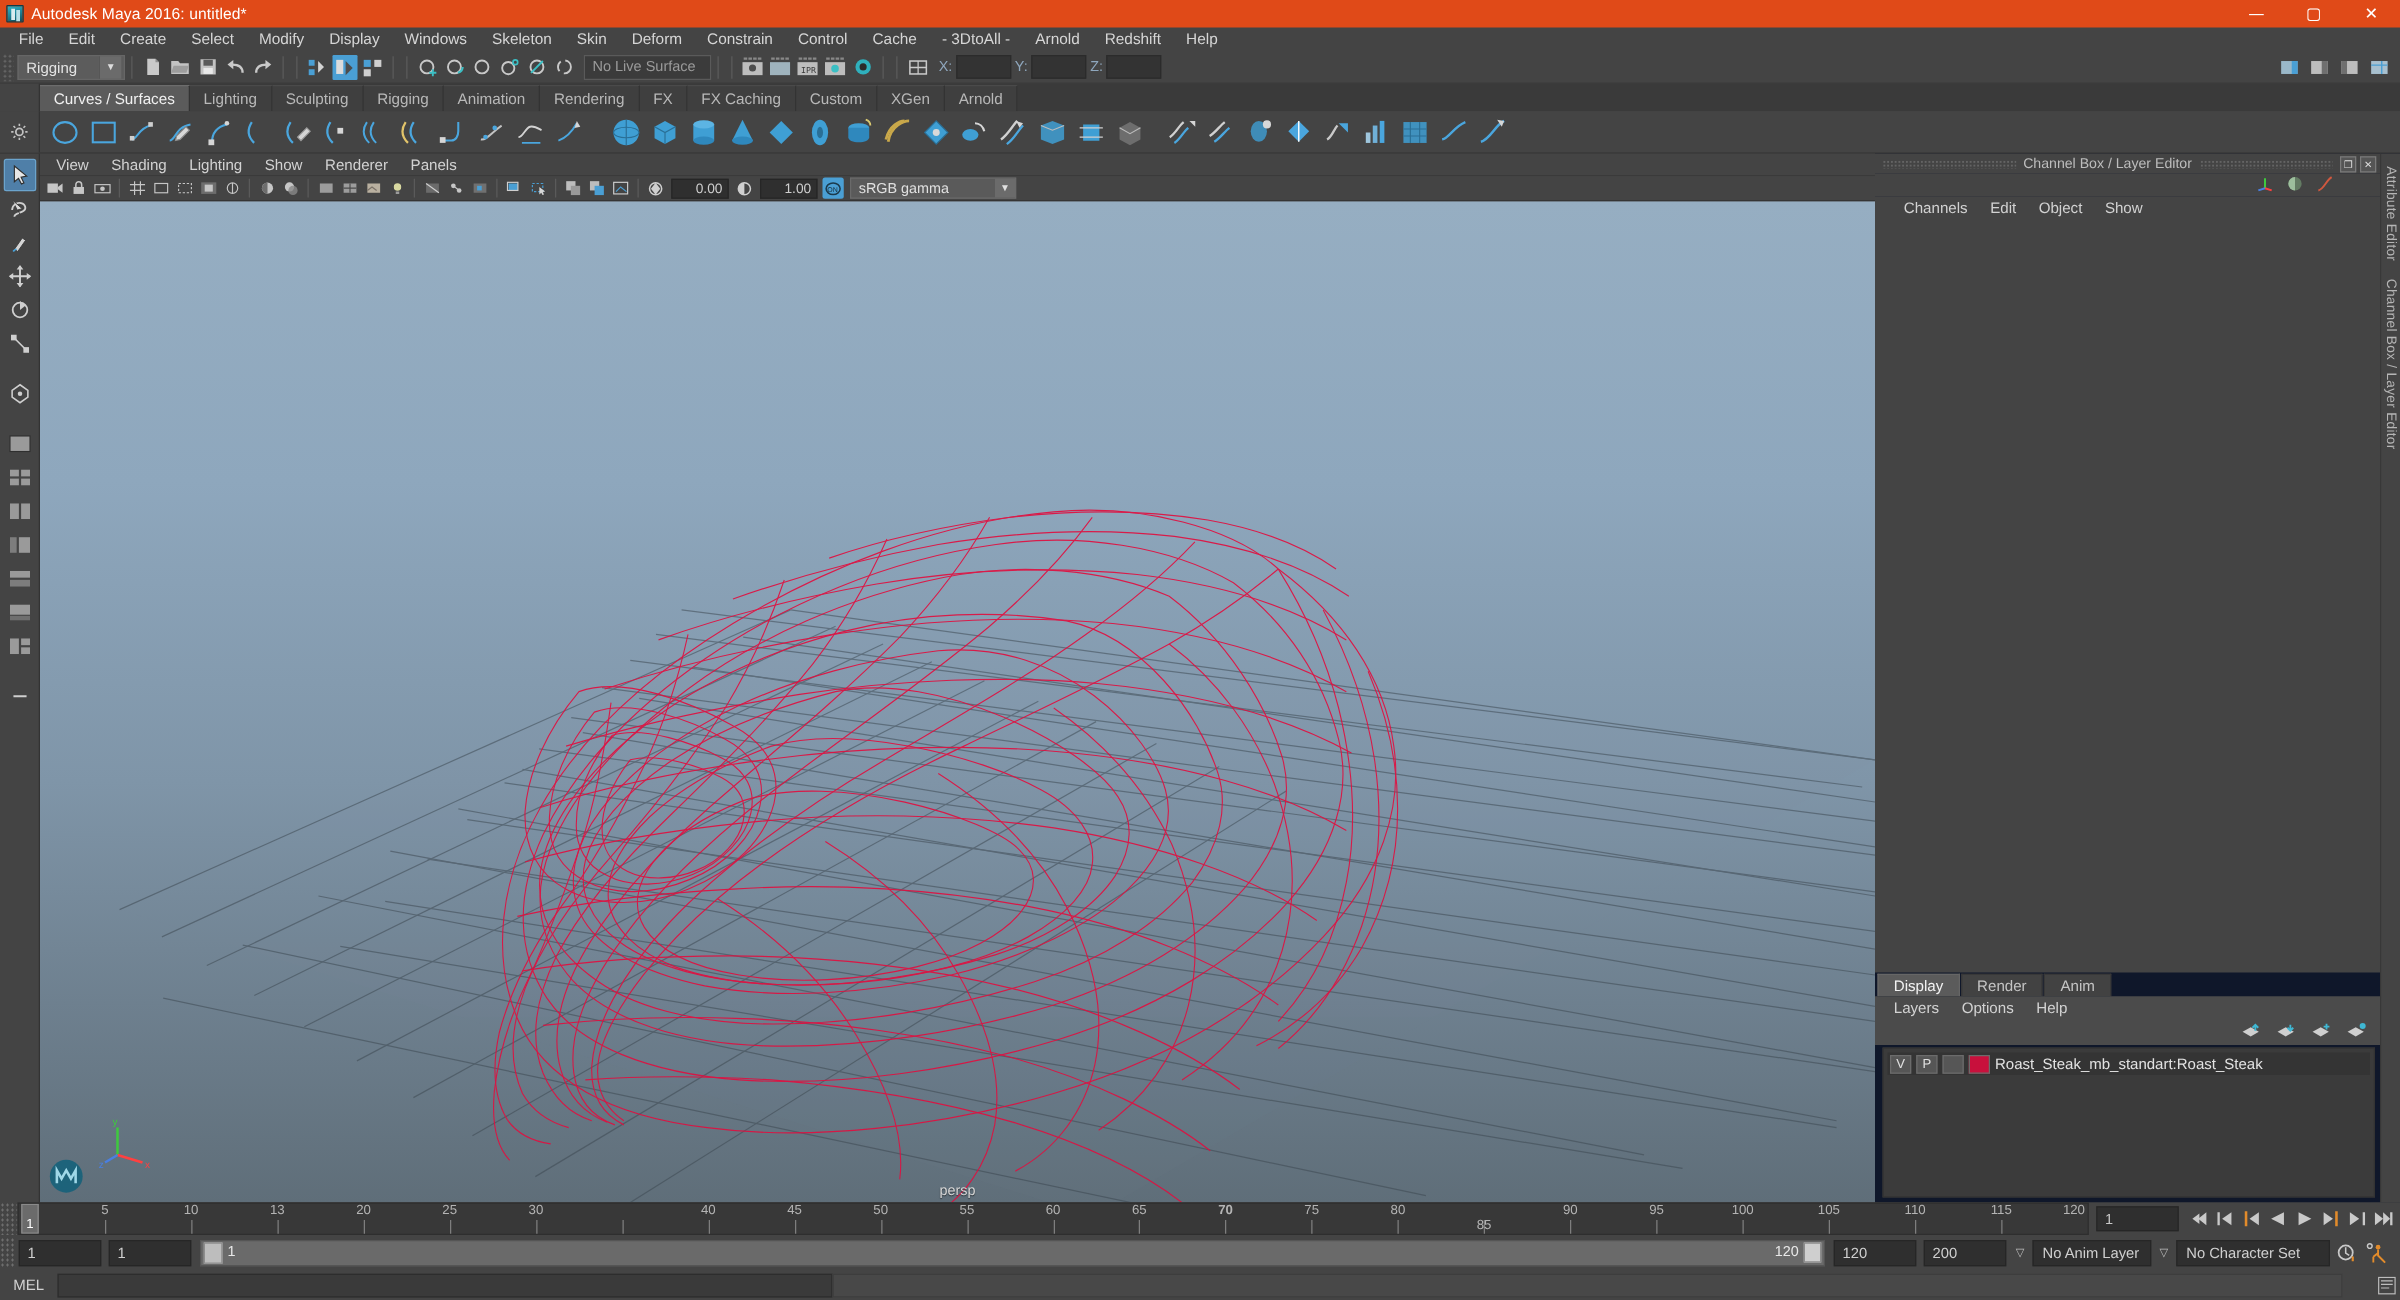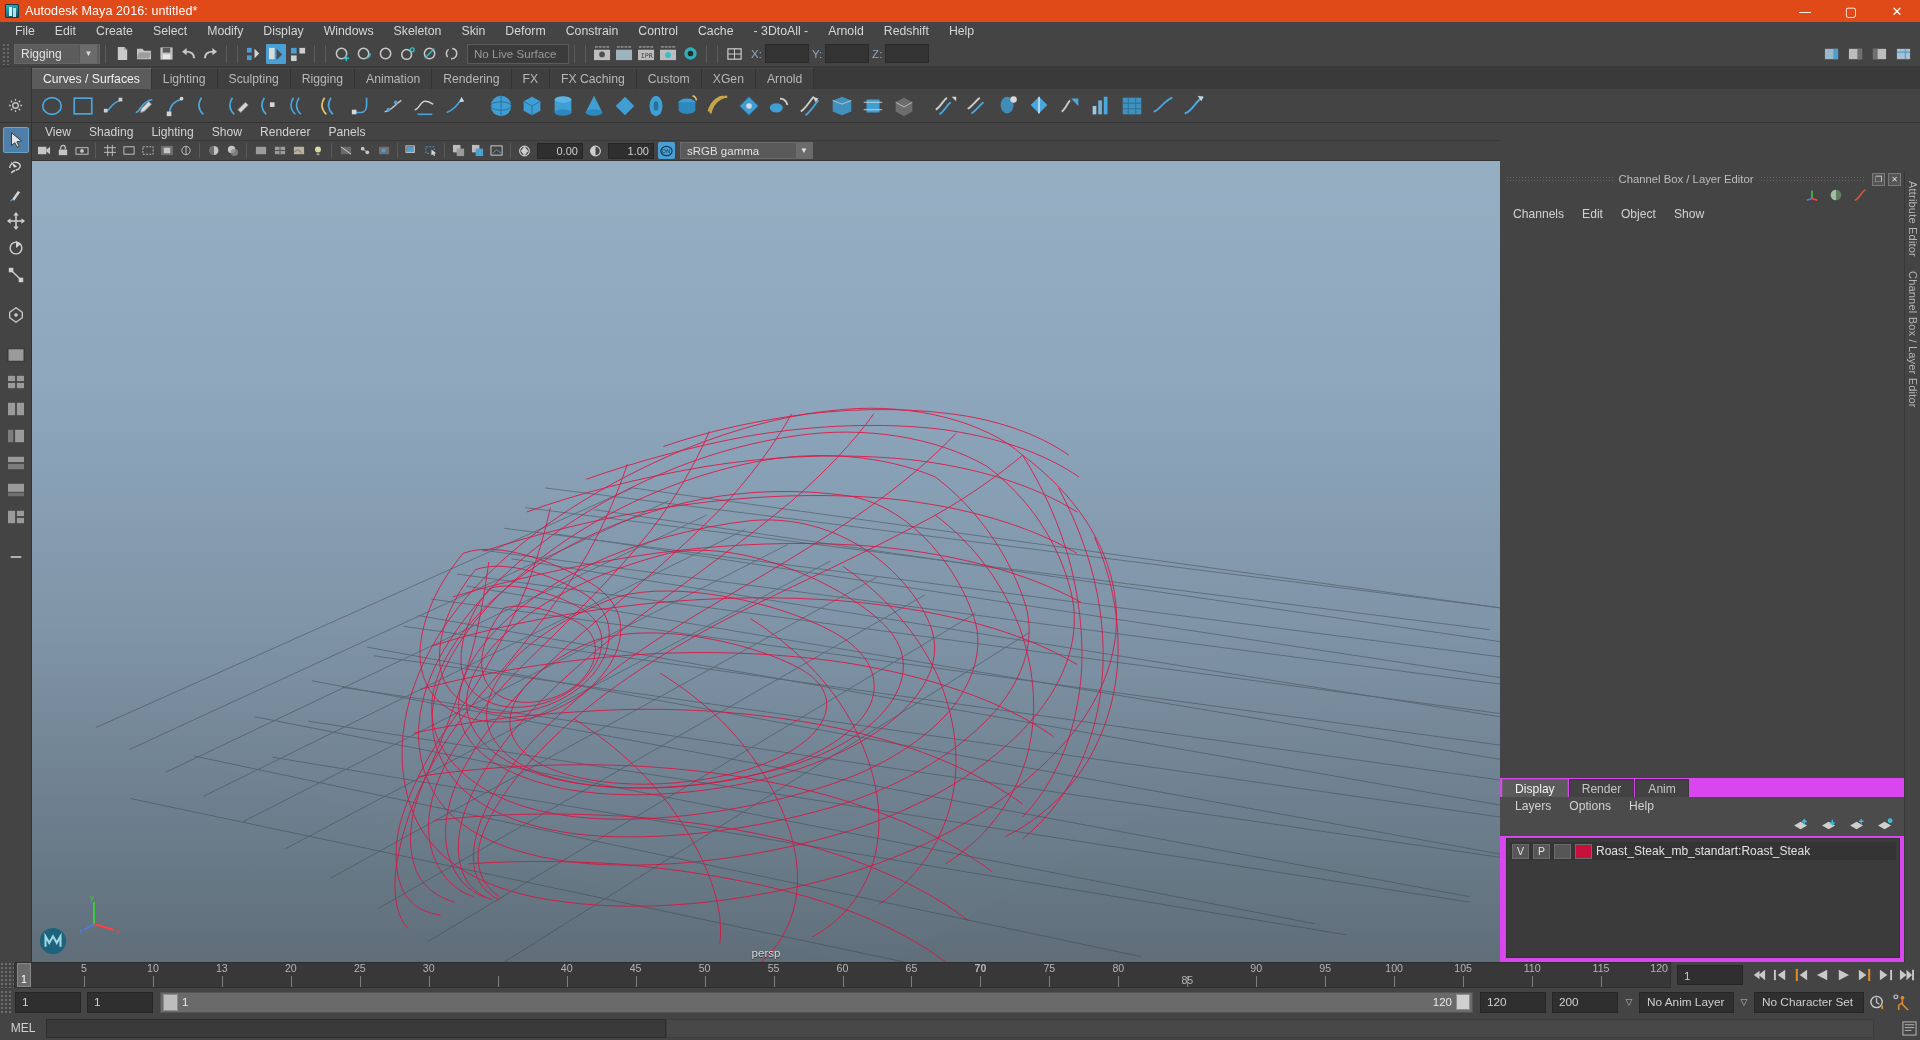"Channel Box / Layer Editor" .rightdock { background: #d946ef -> #0f172a; margin-top: 48px -> none }
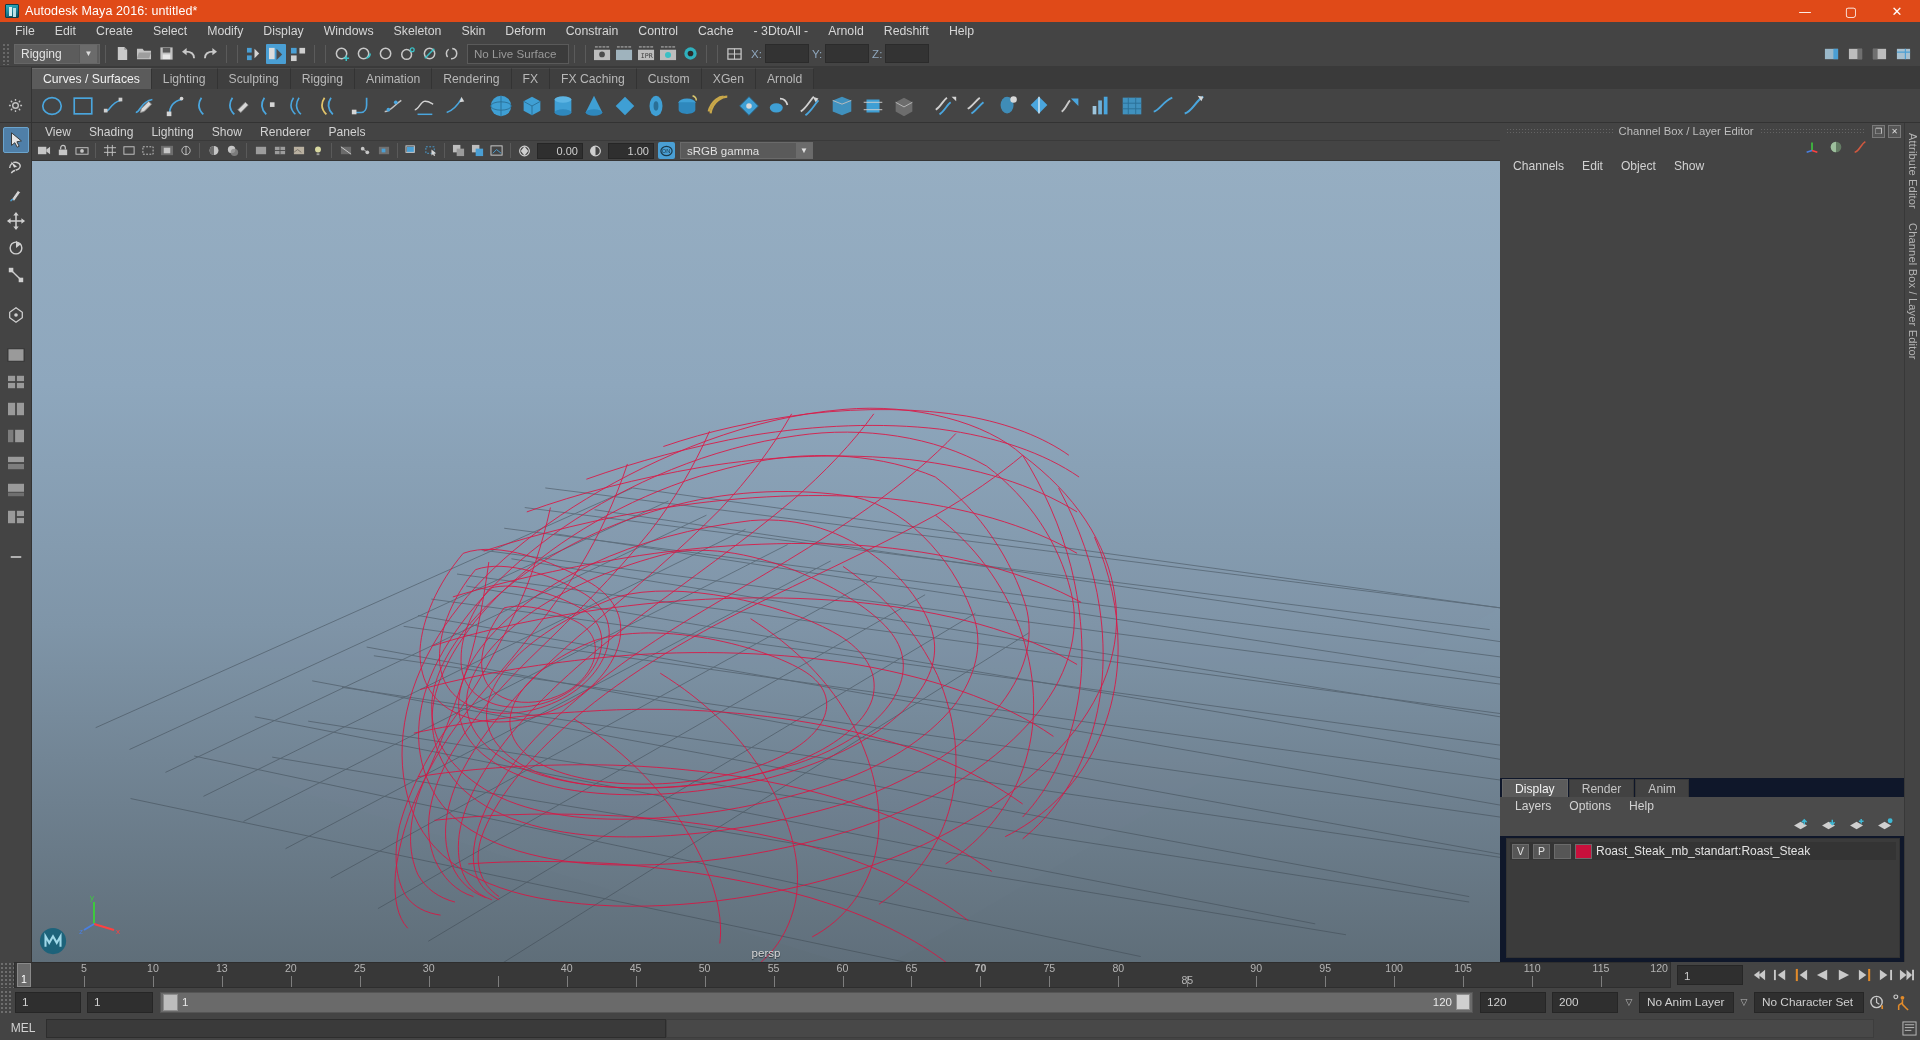"Channels" .cb-menubar { padding-left: 4px -> 14px }
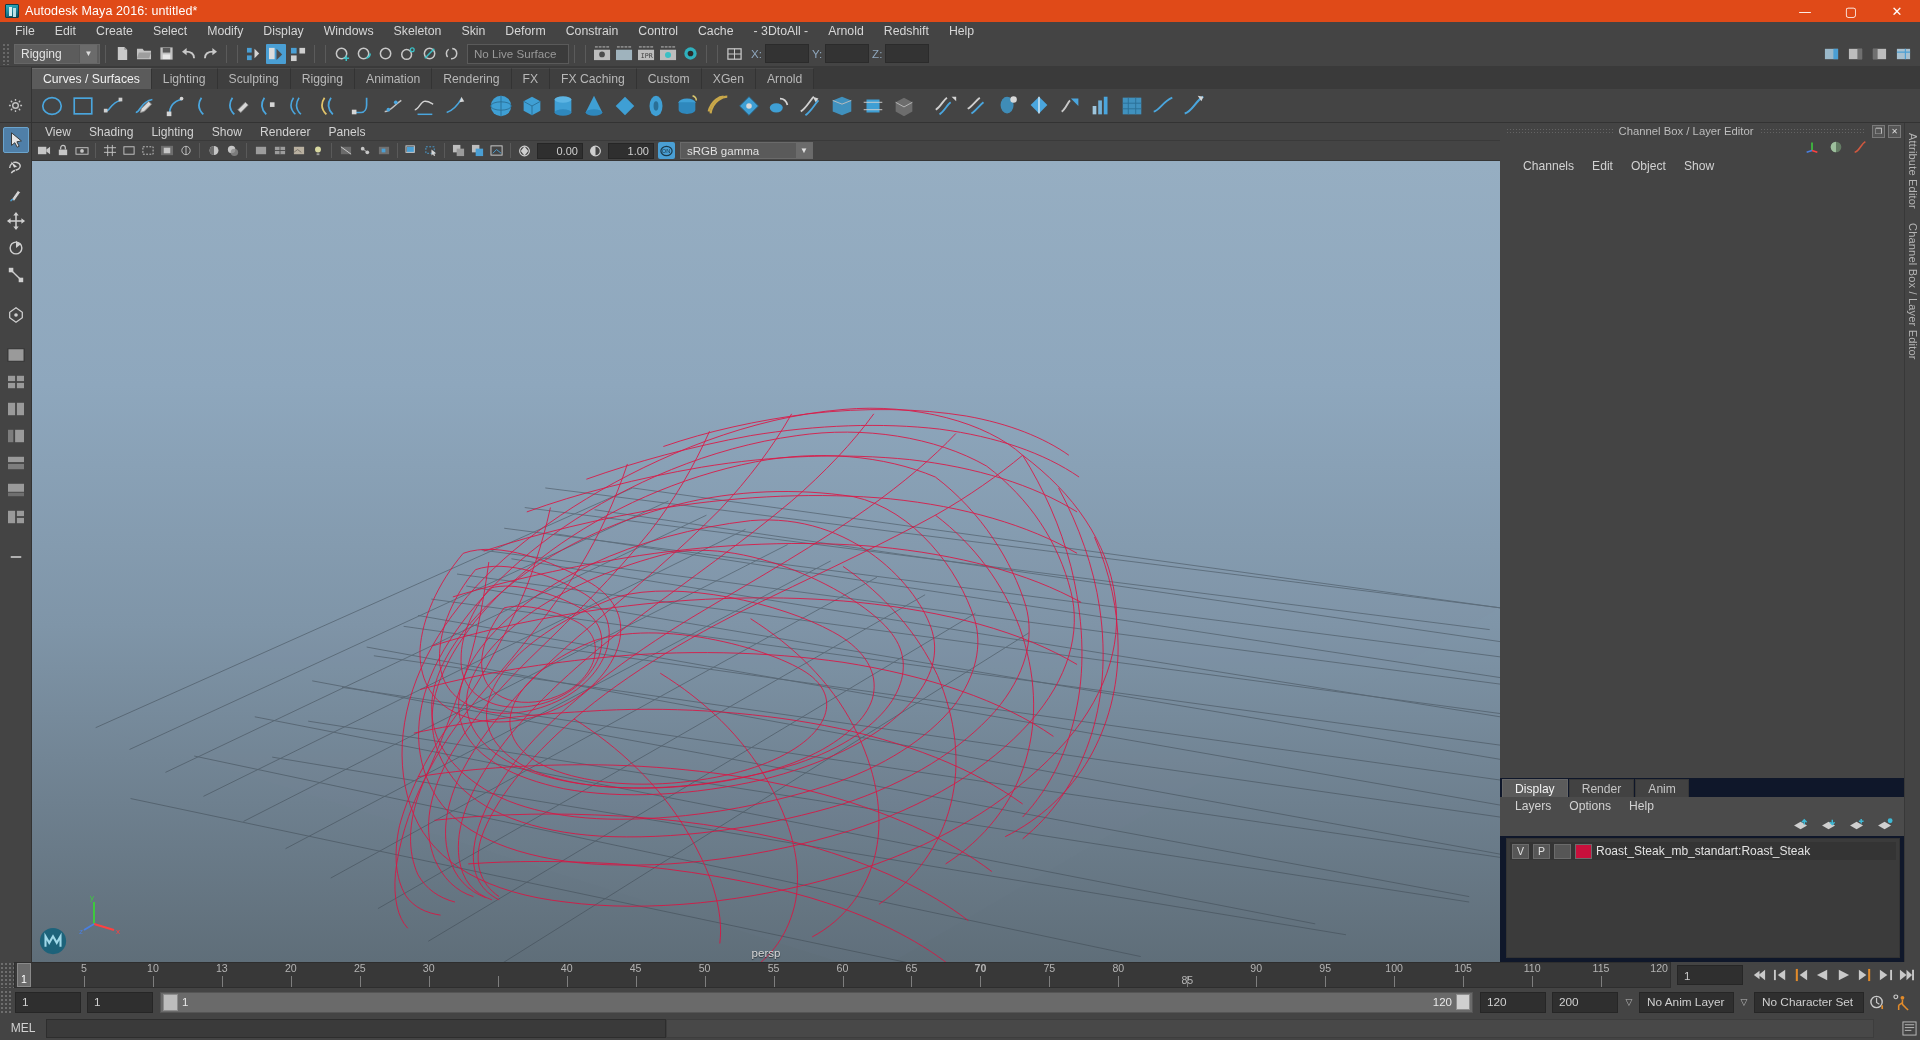"No Character Set" div.rsel { width: 110px -> 123px }
